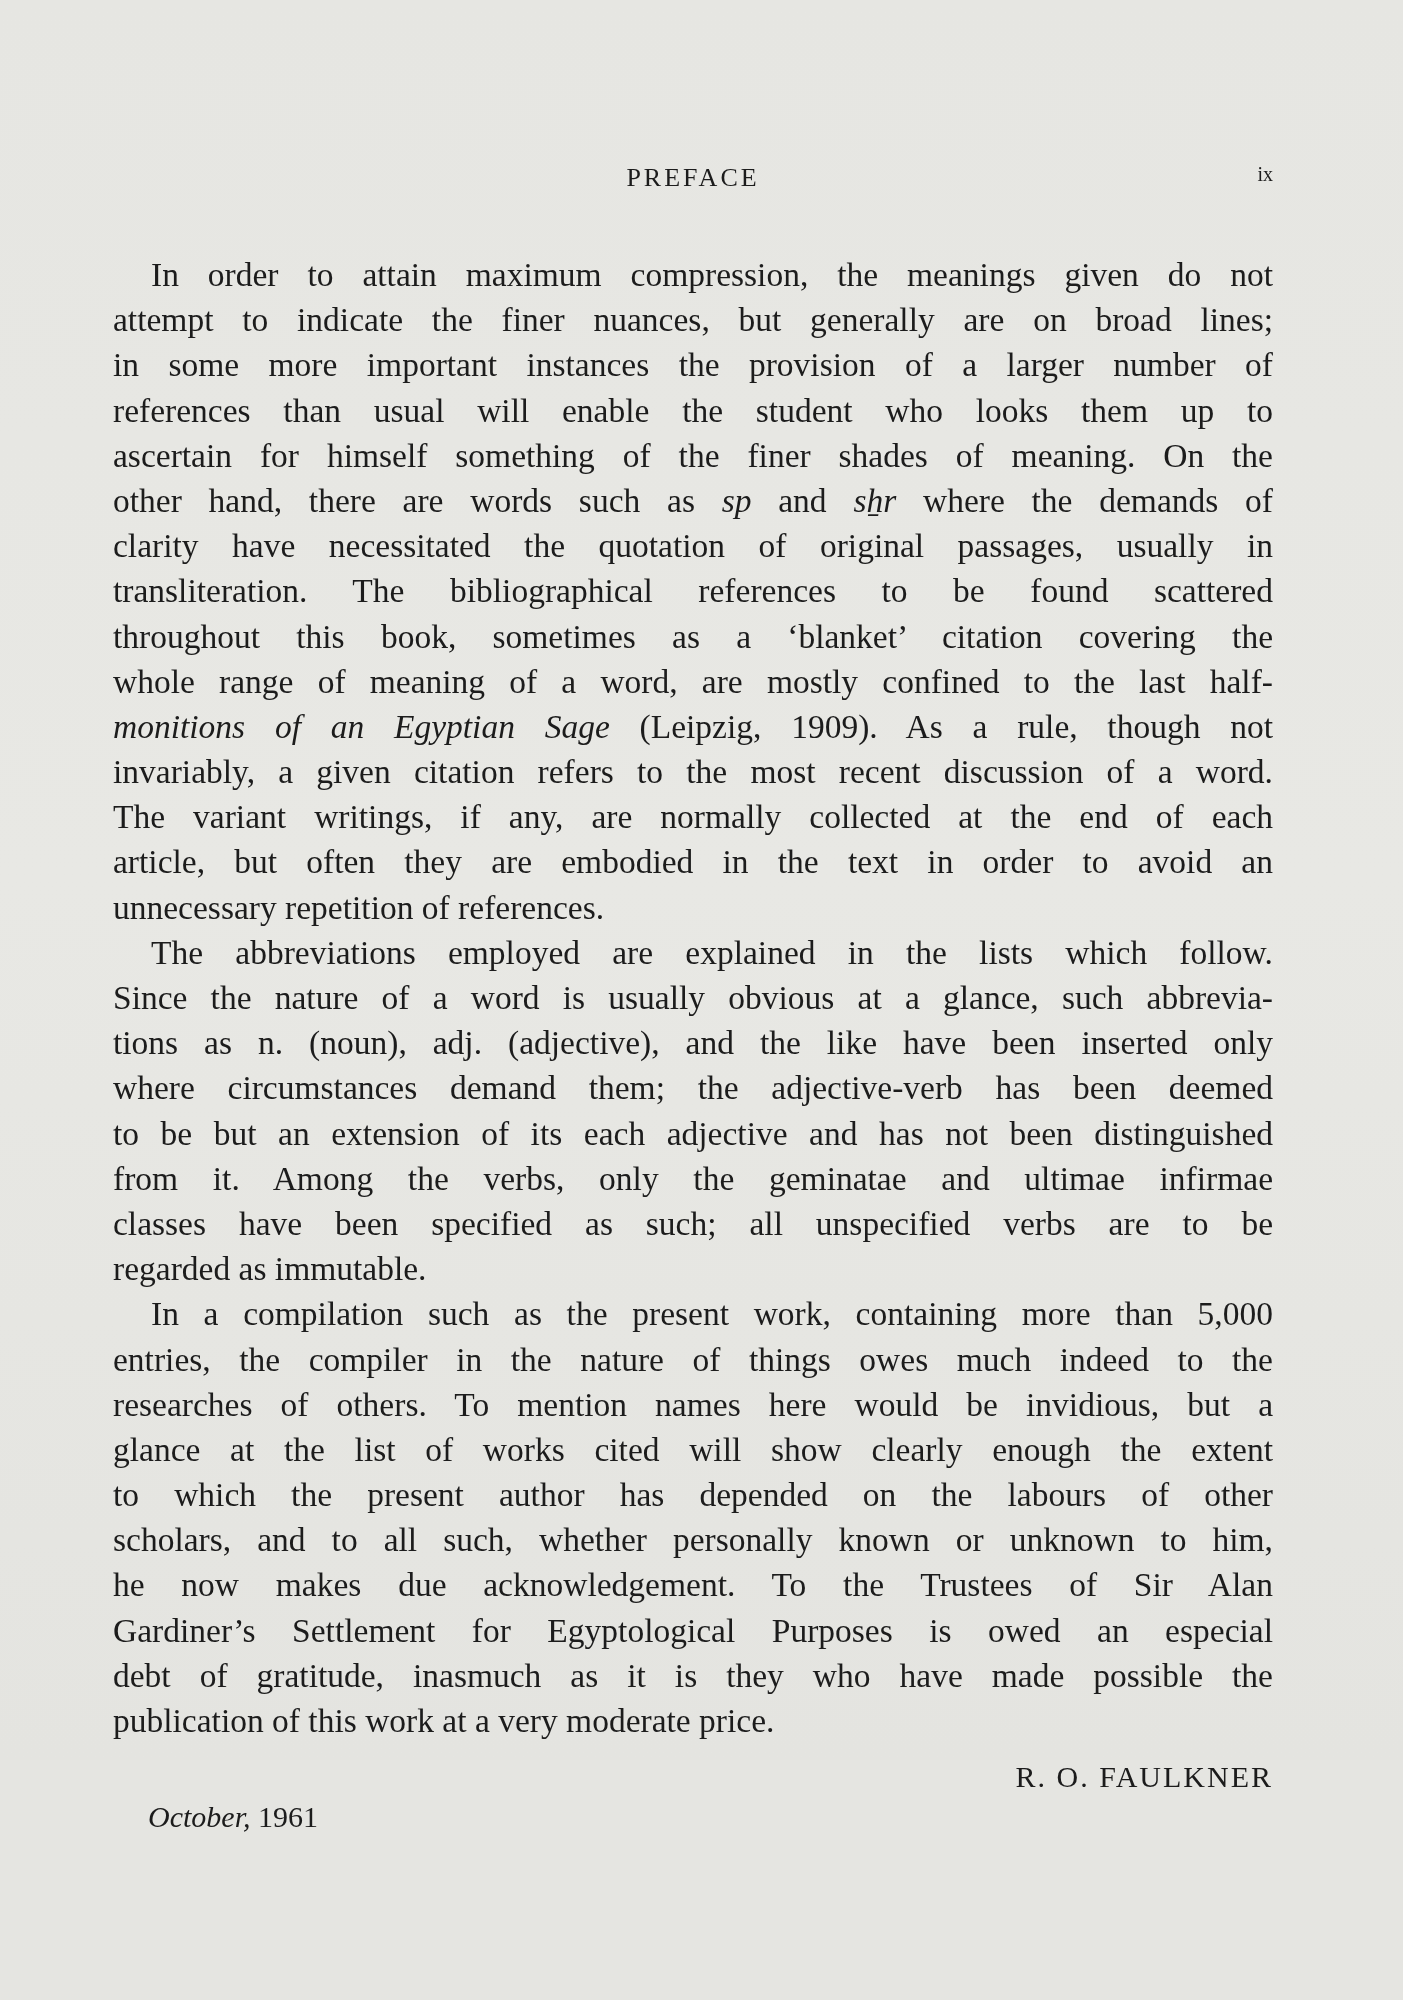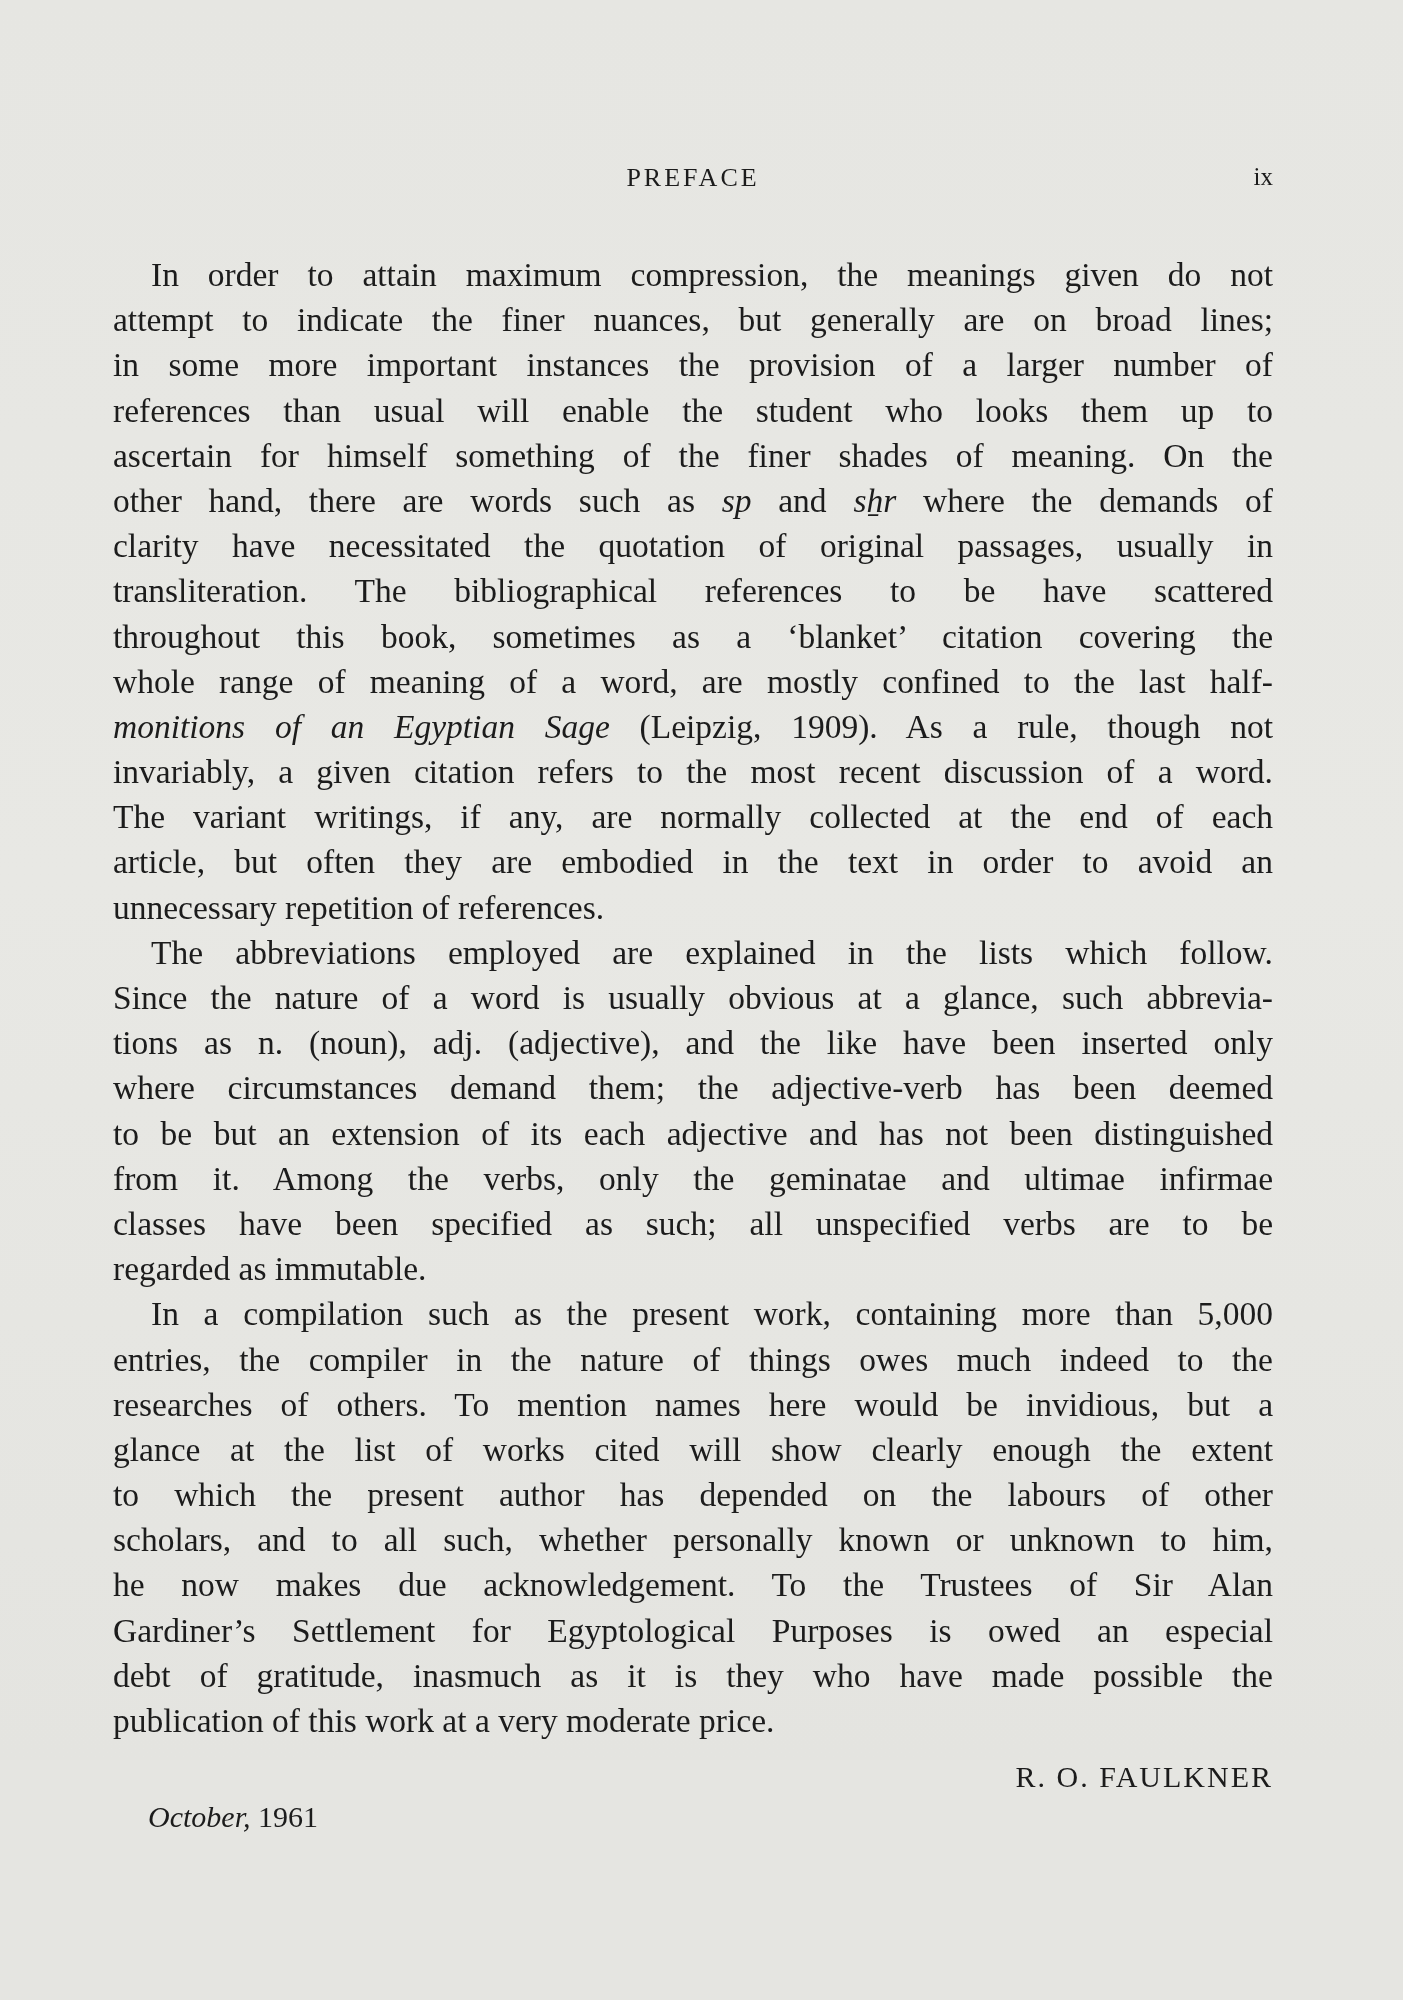"ix" .folio { font-size: 25px -> 20px }
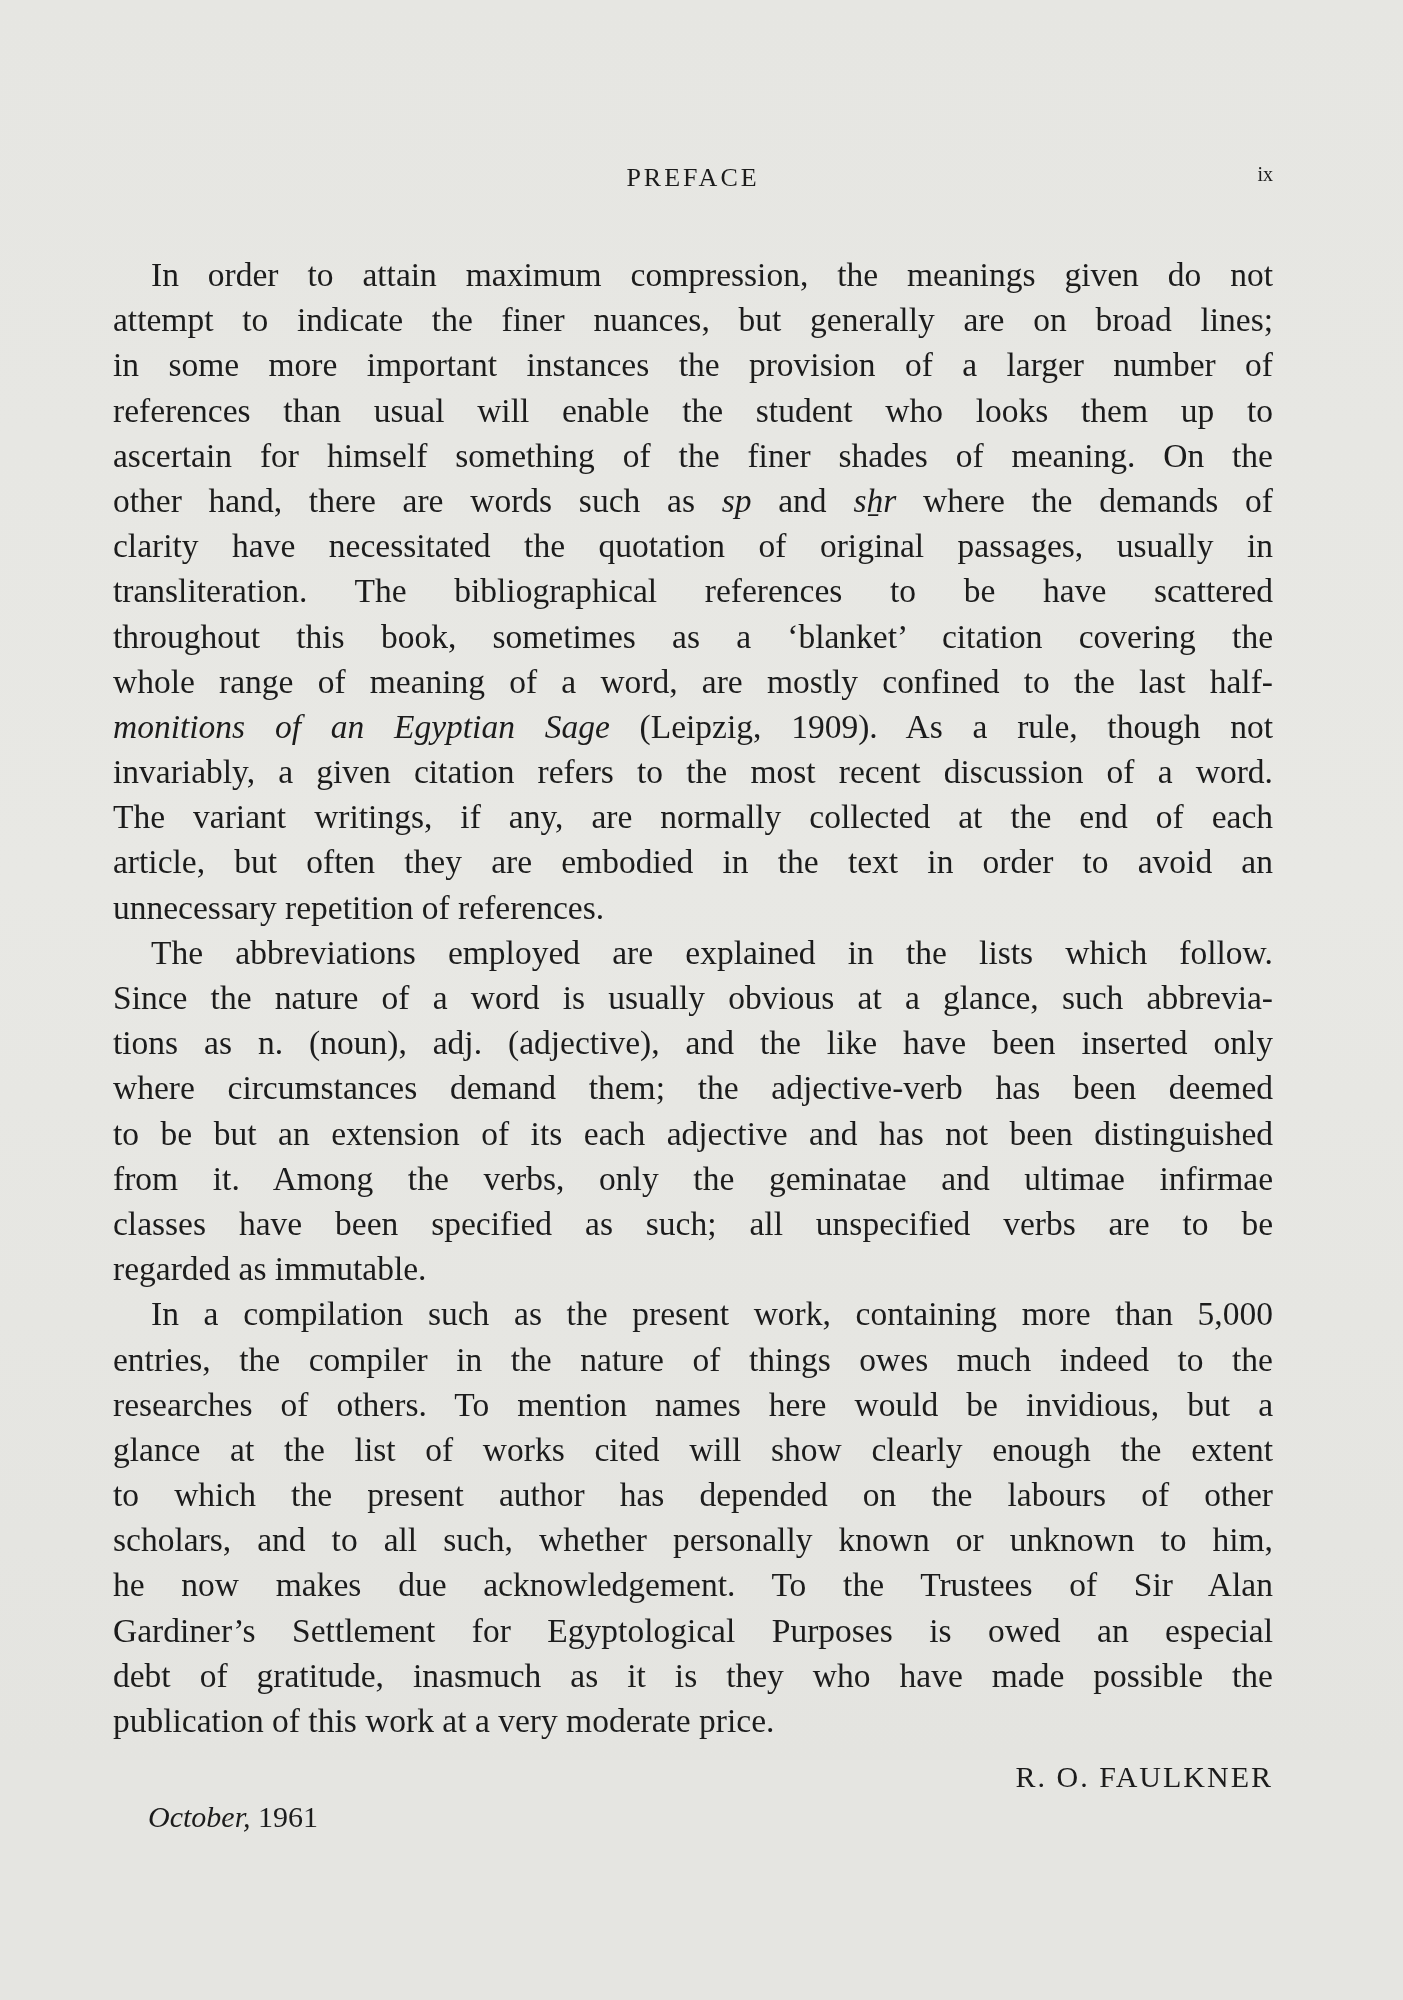"transliteration. The bibliographical" div.line { text: have -> found }
